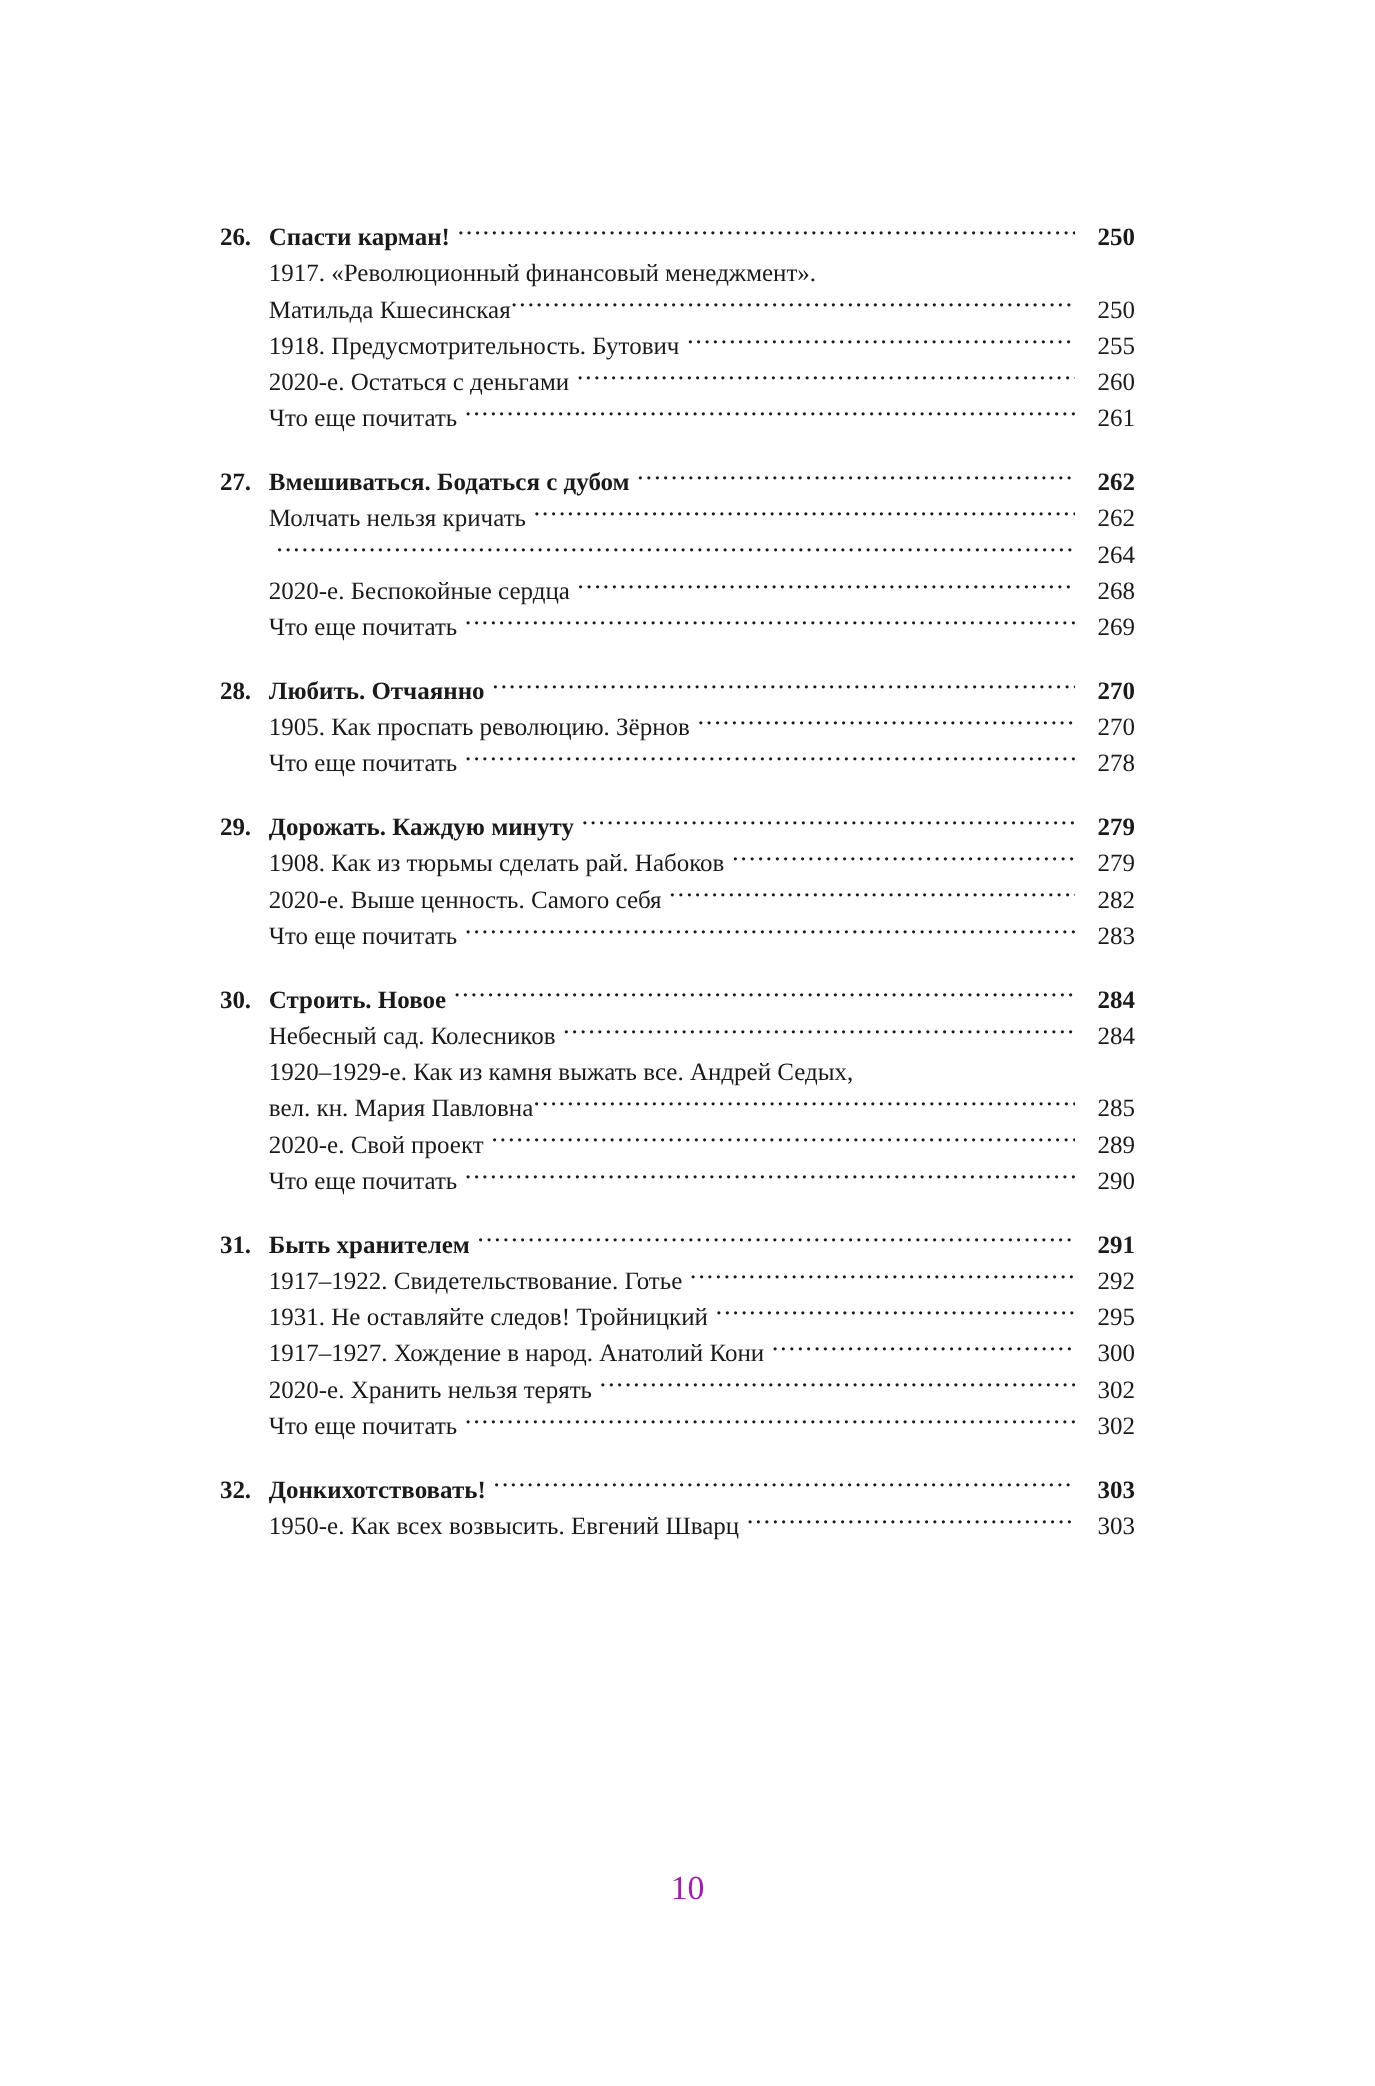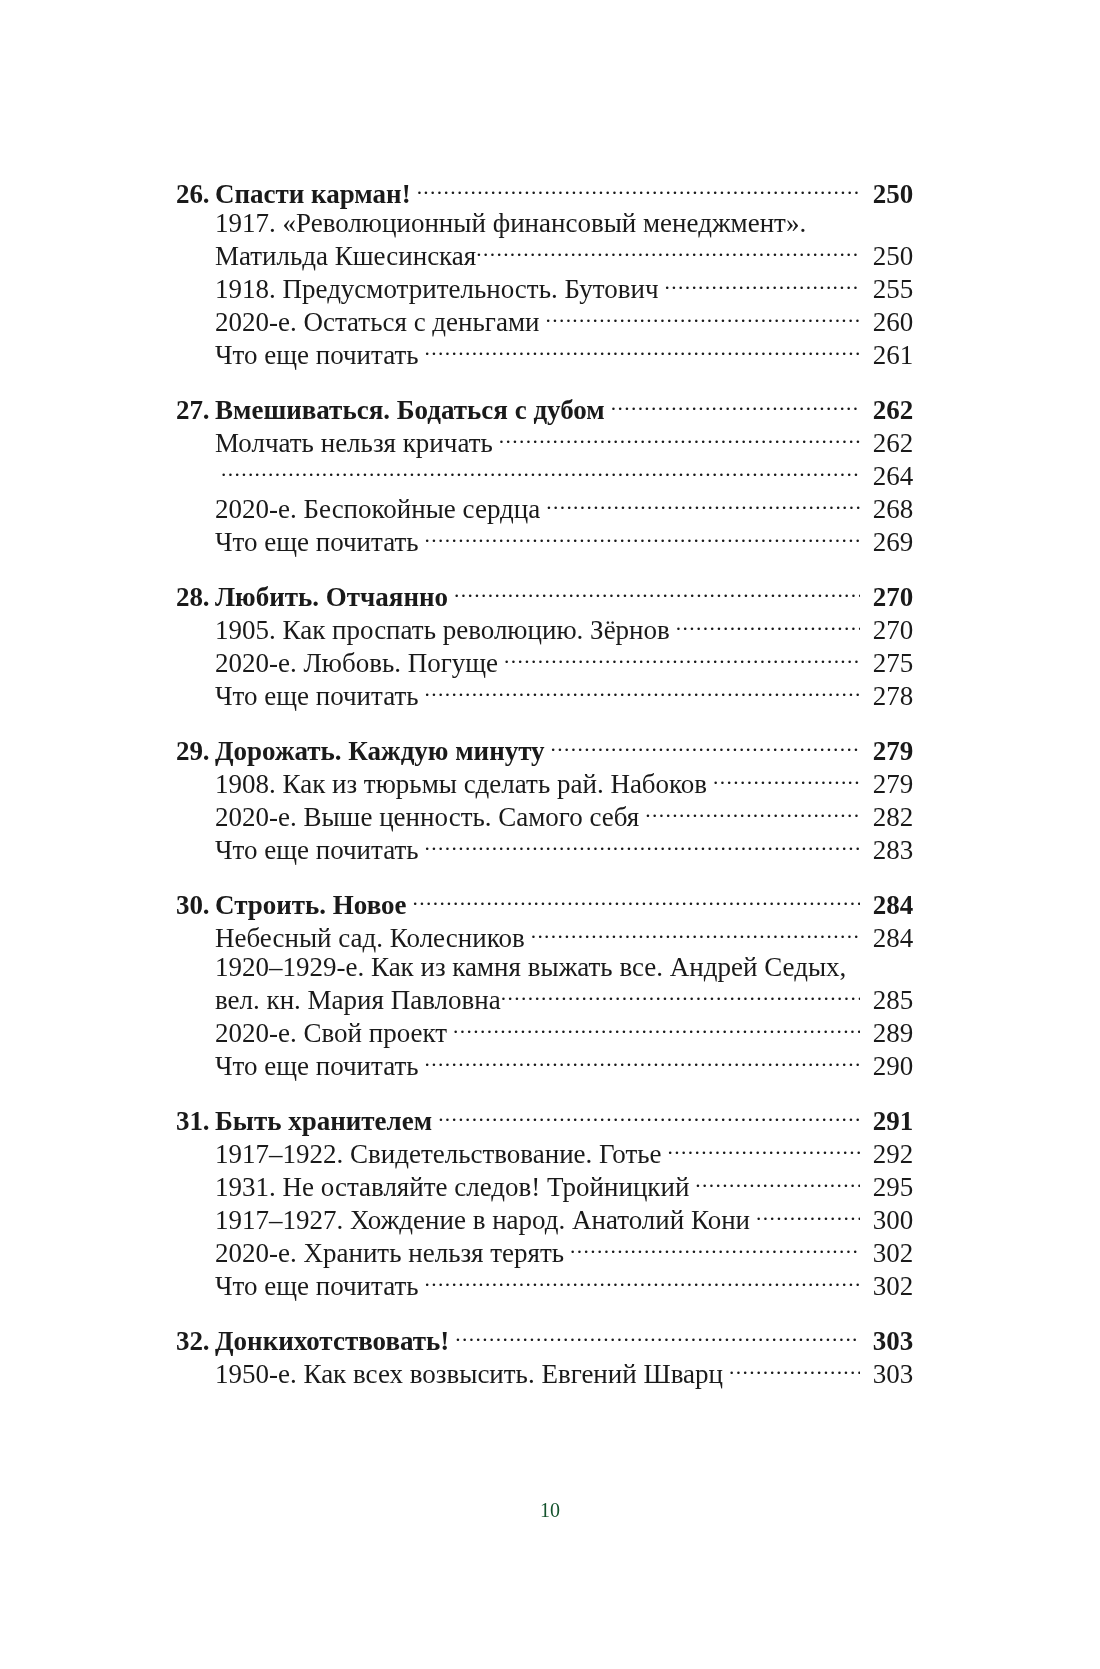"26." .toc-row { font-size: 27px -> 20px }
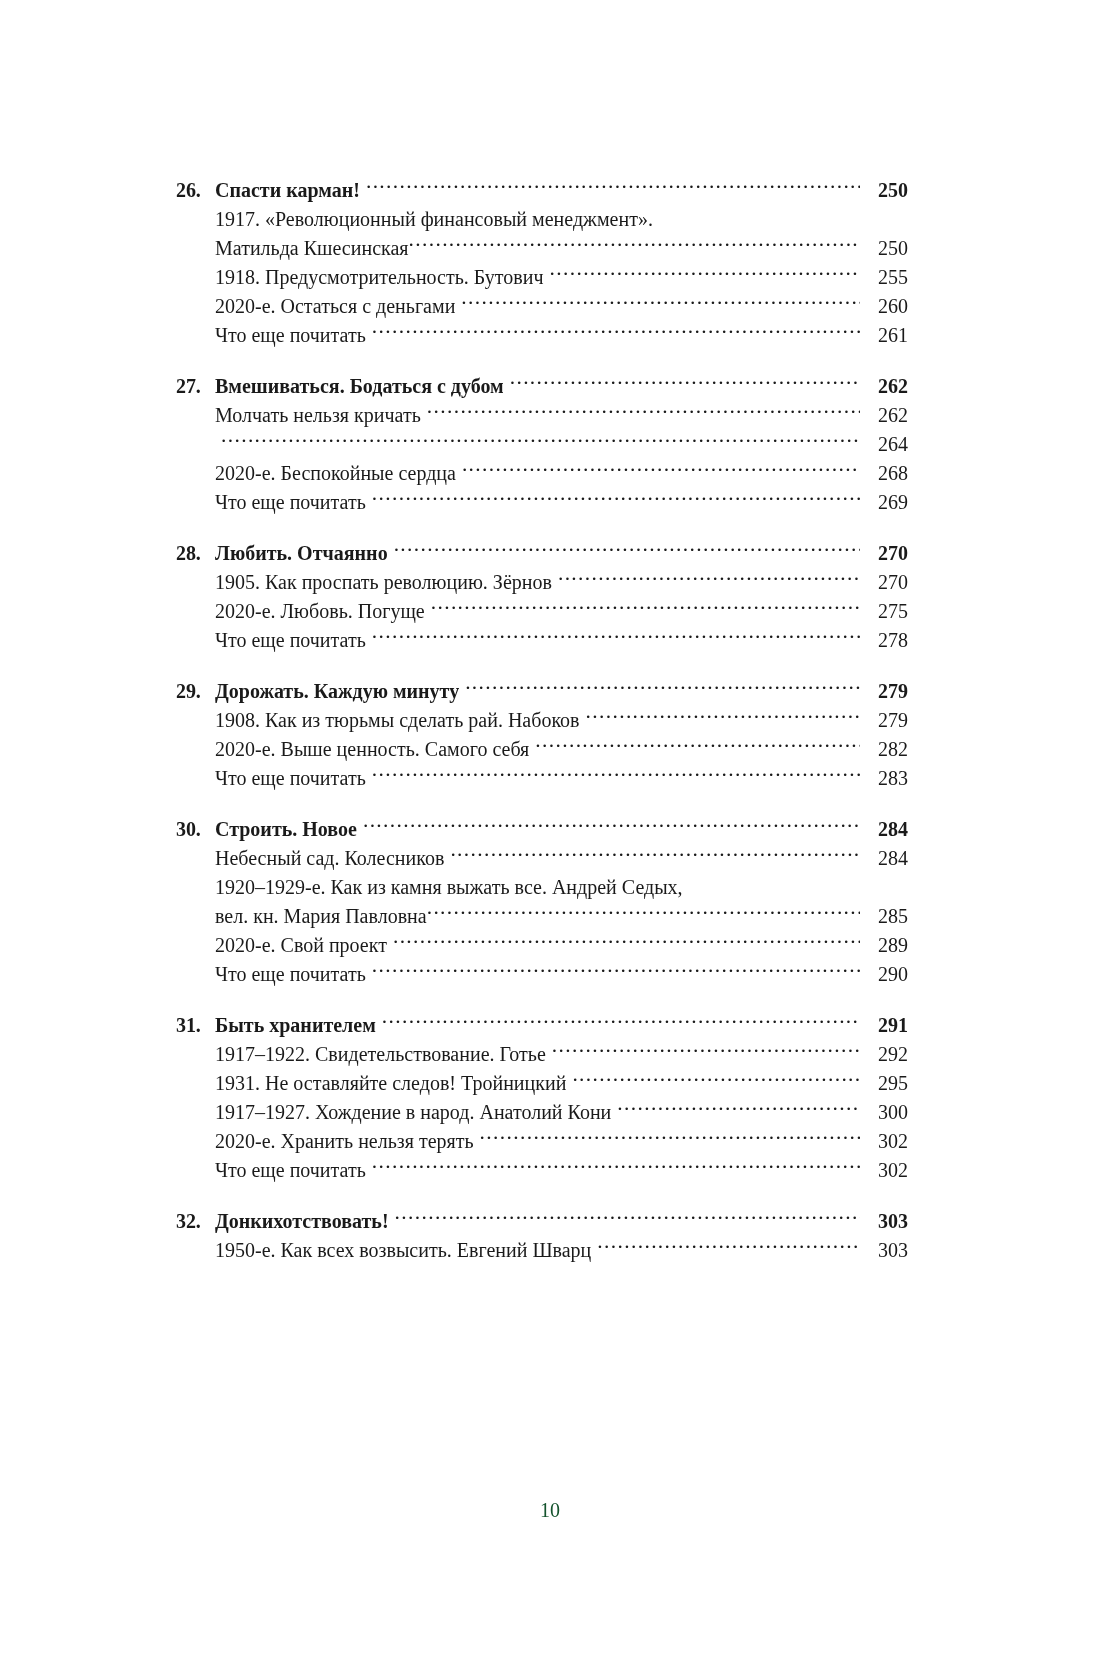"2020-е. Любовь. Погуще" div.toc-row { html: <div> <span></span> <span>2020-е. Любовь. Погуще</span> <span></span> <span>275</span> </div> -> none }
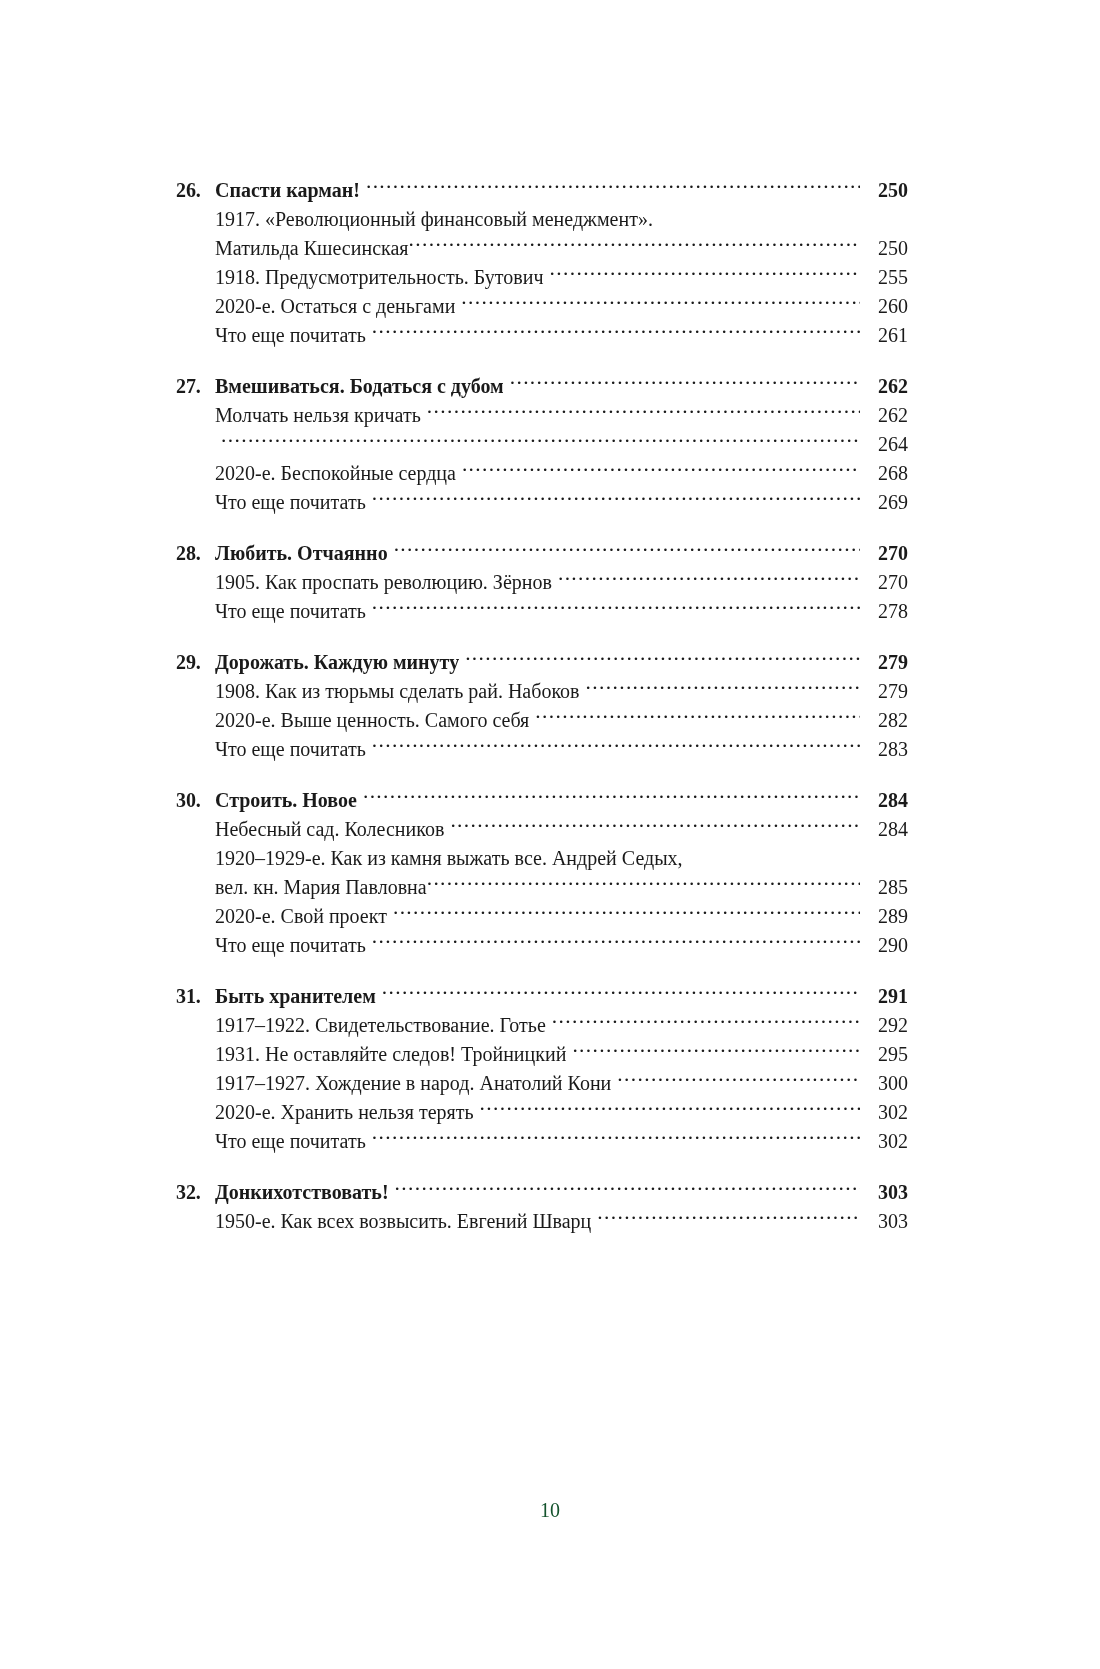"10" .folio { color: #14532d -> #a21caf; font-size: 20px -> 27px }
